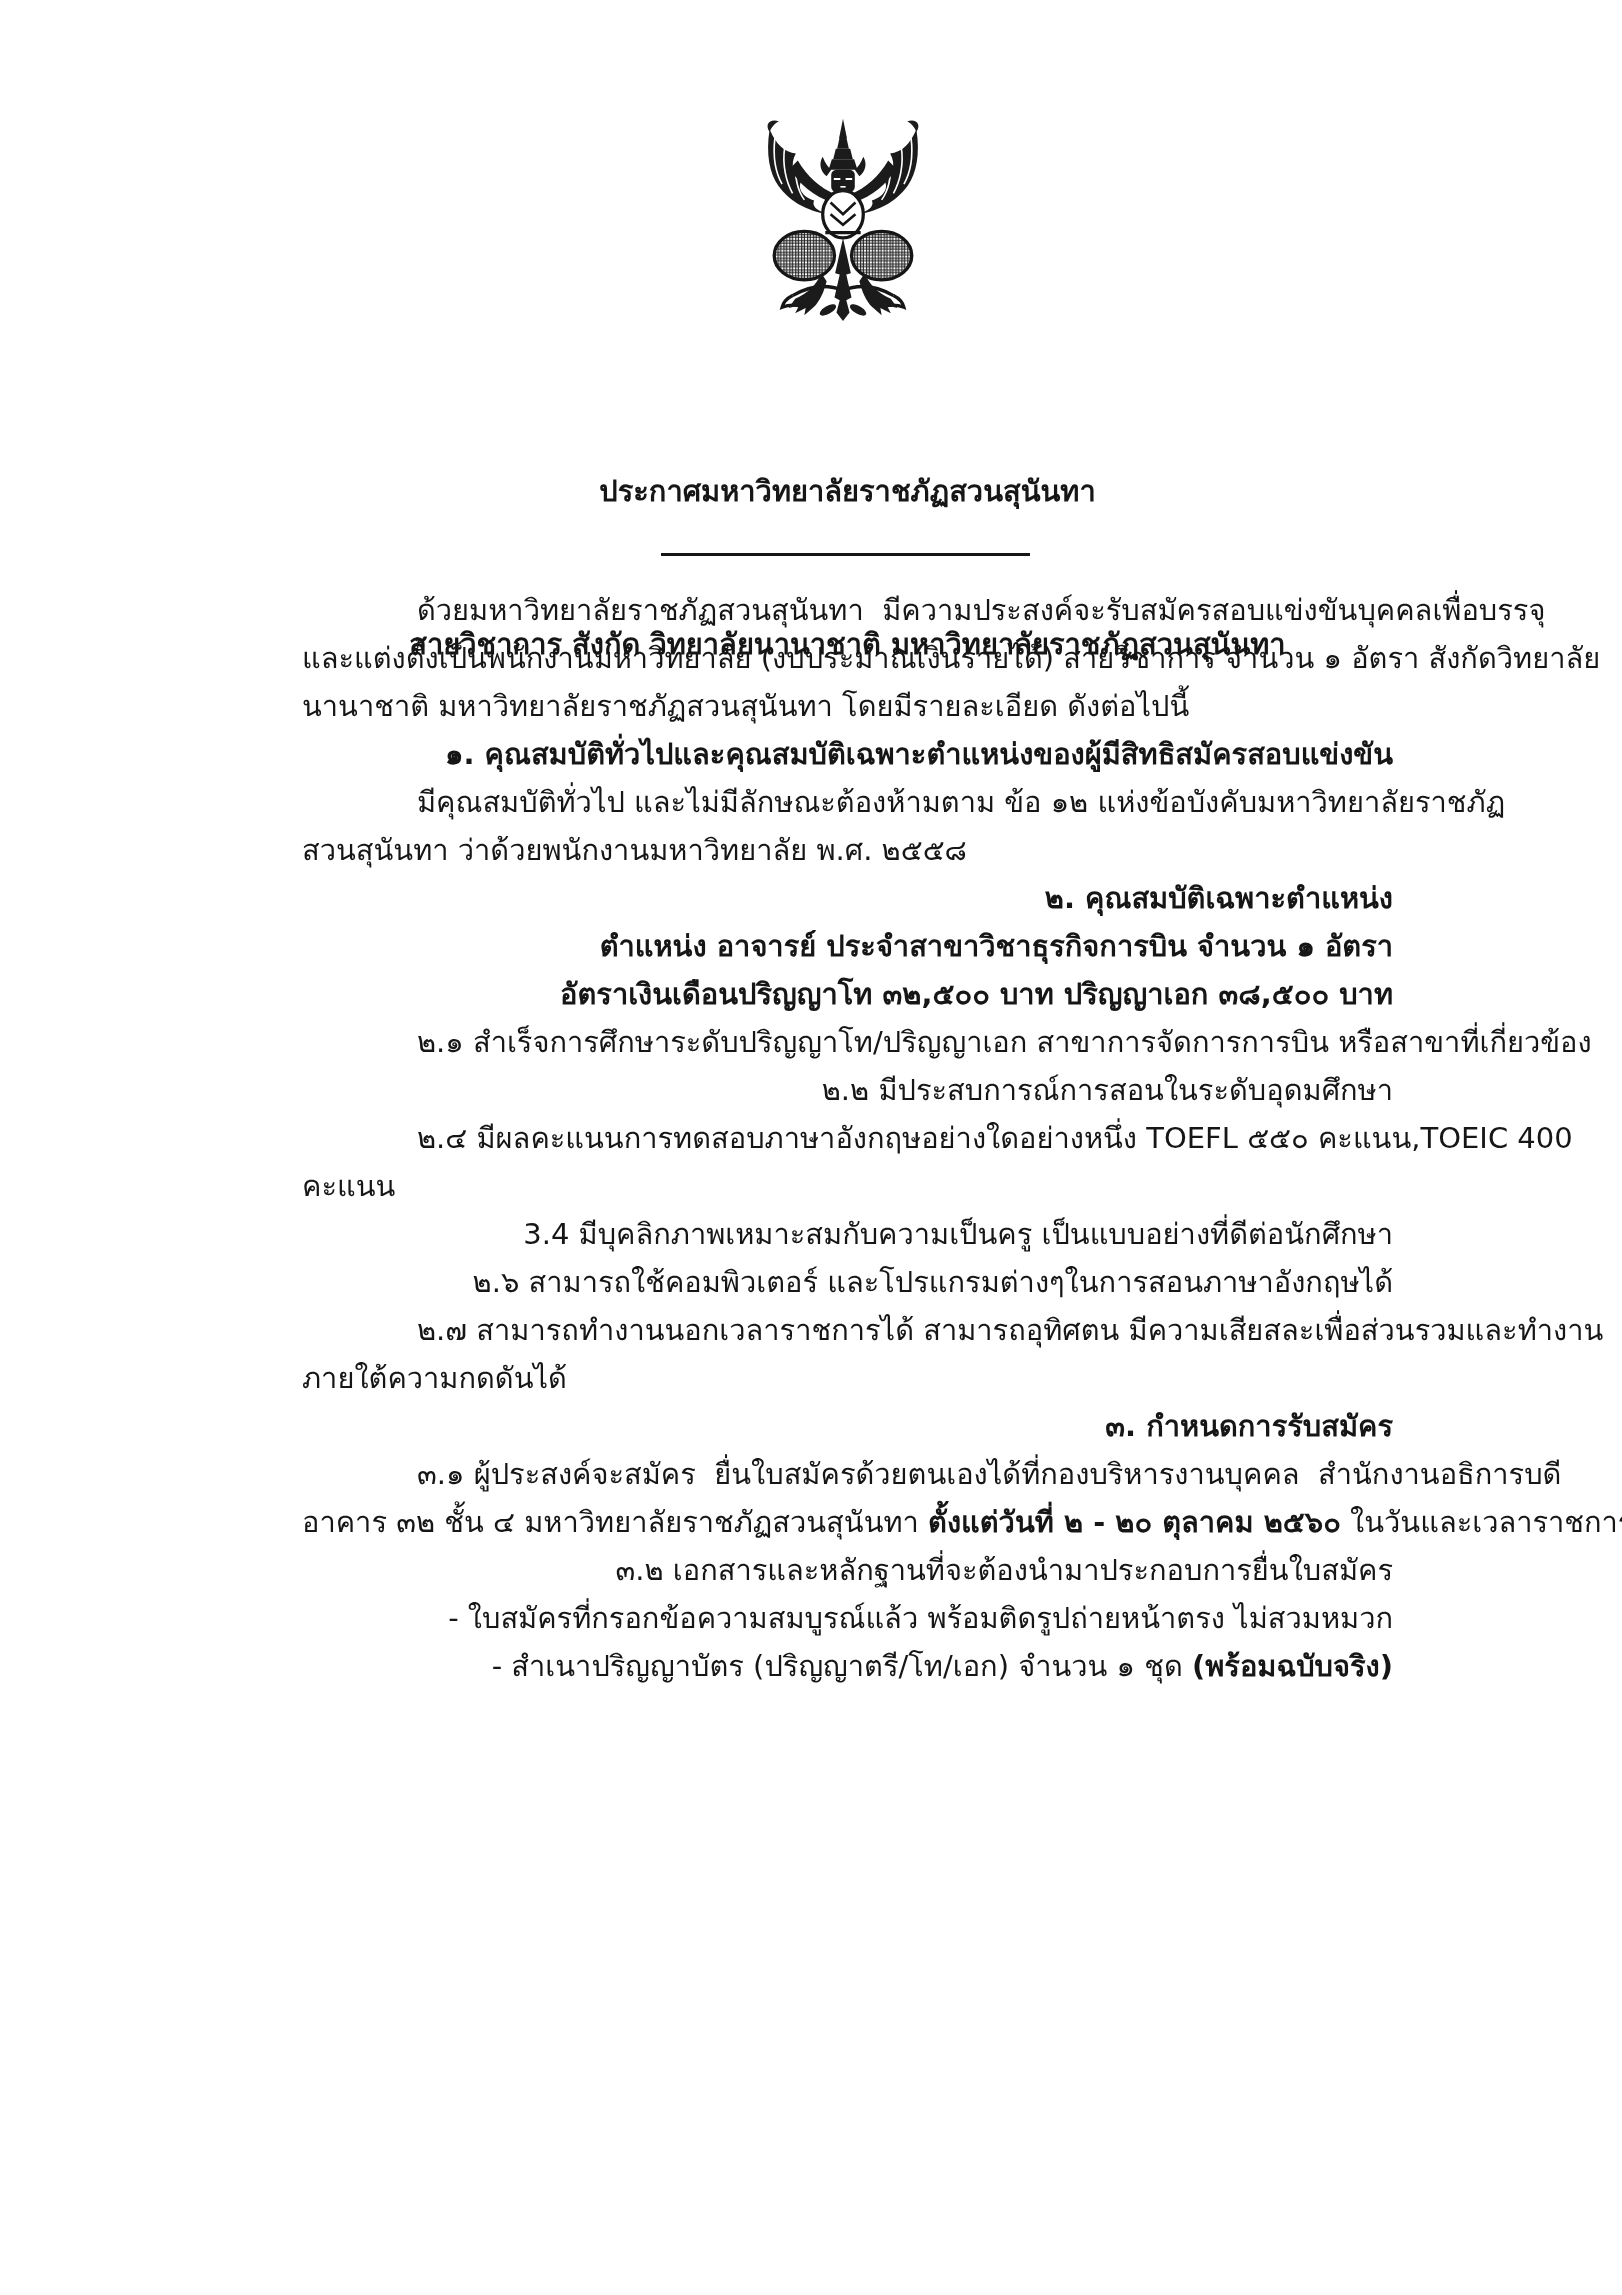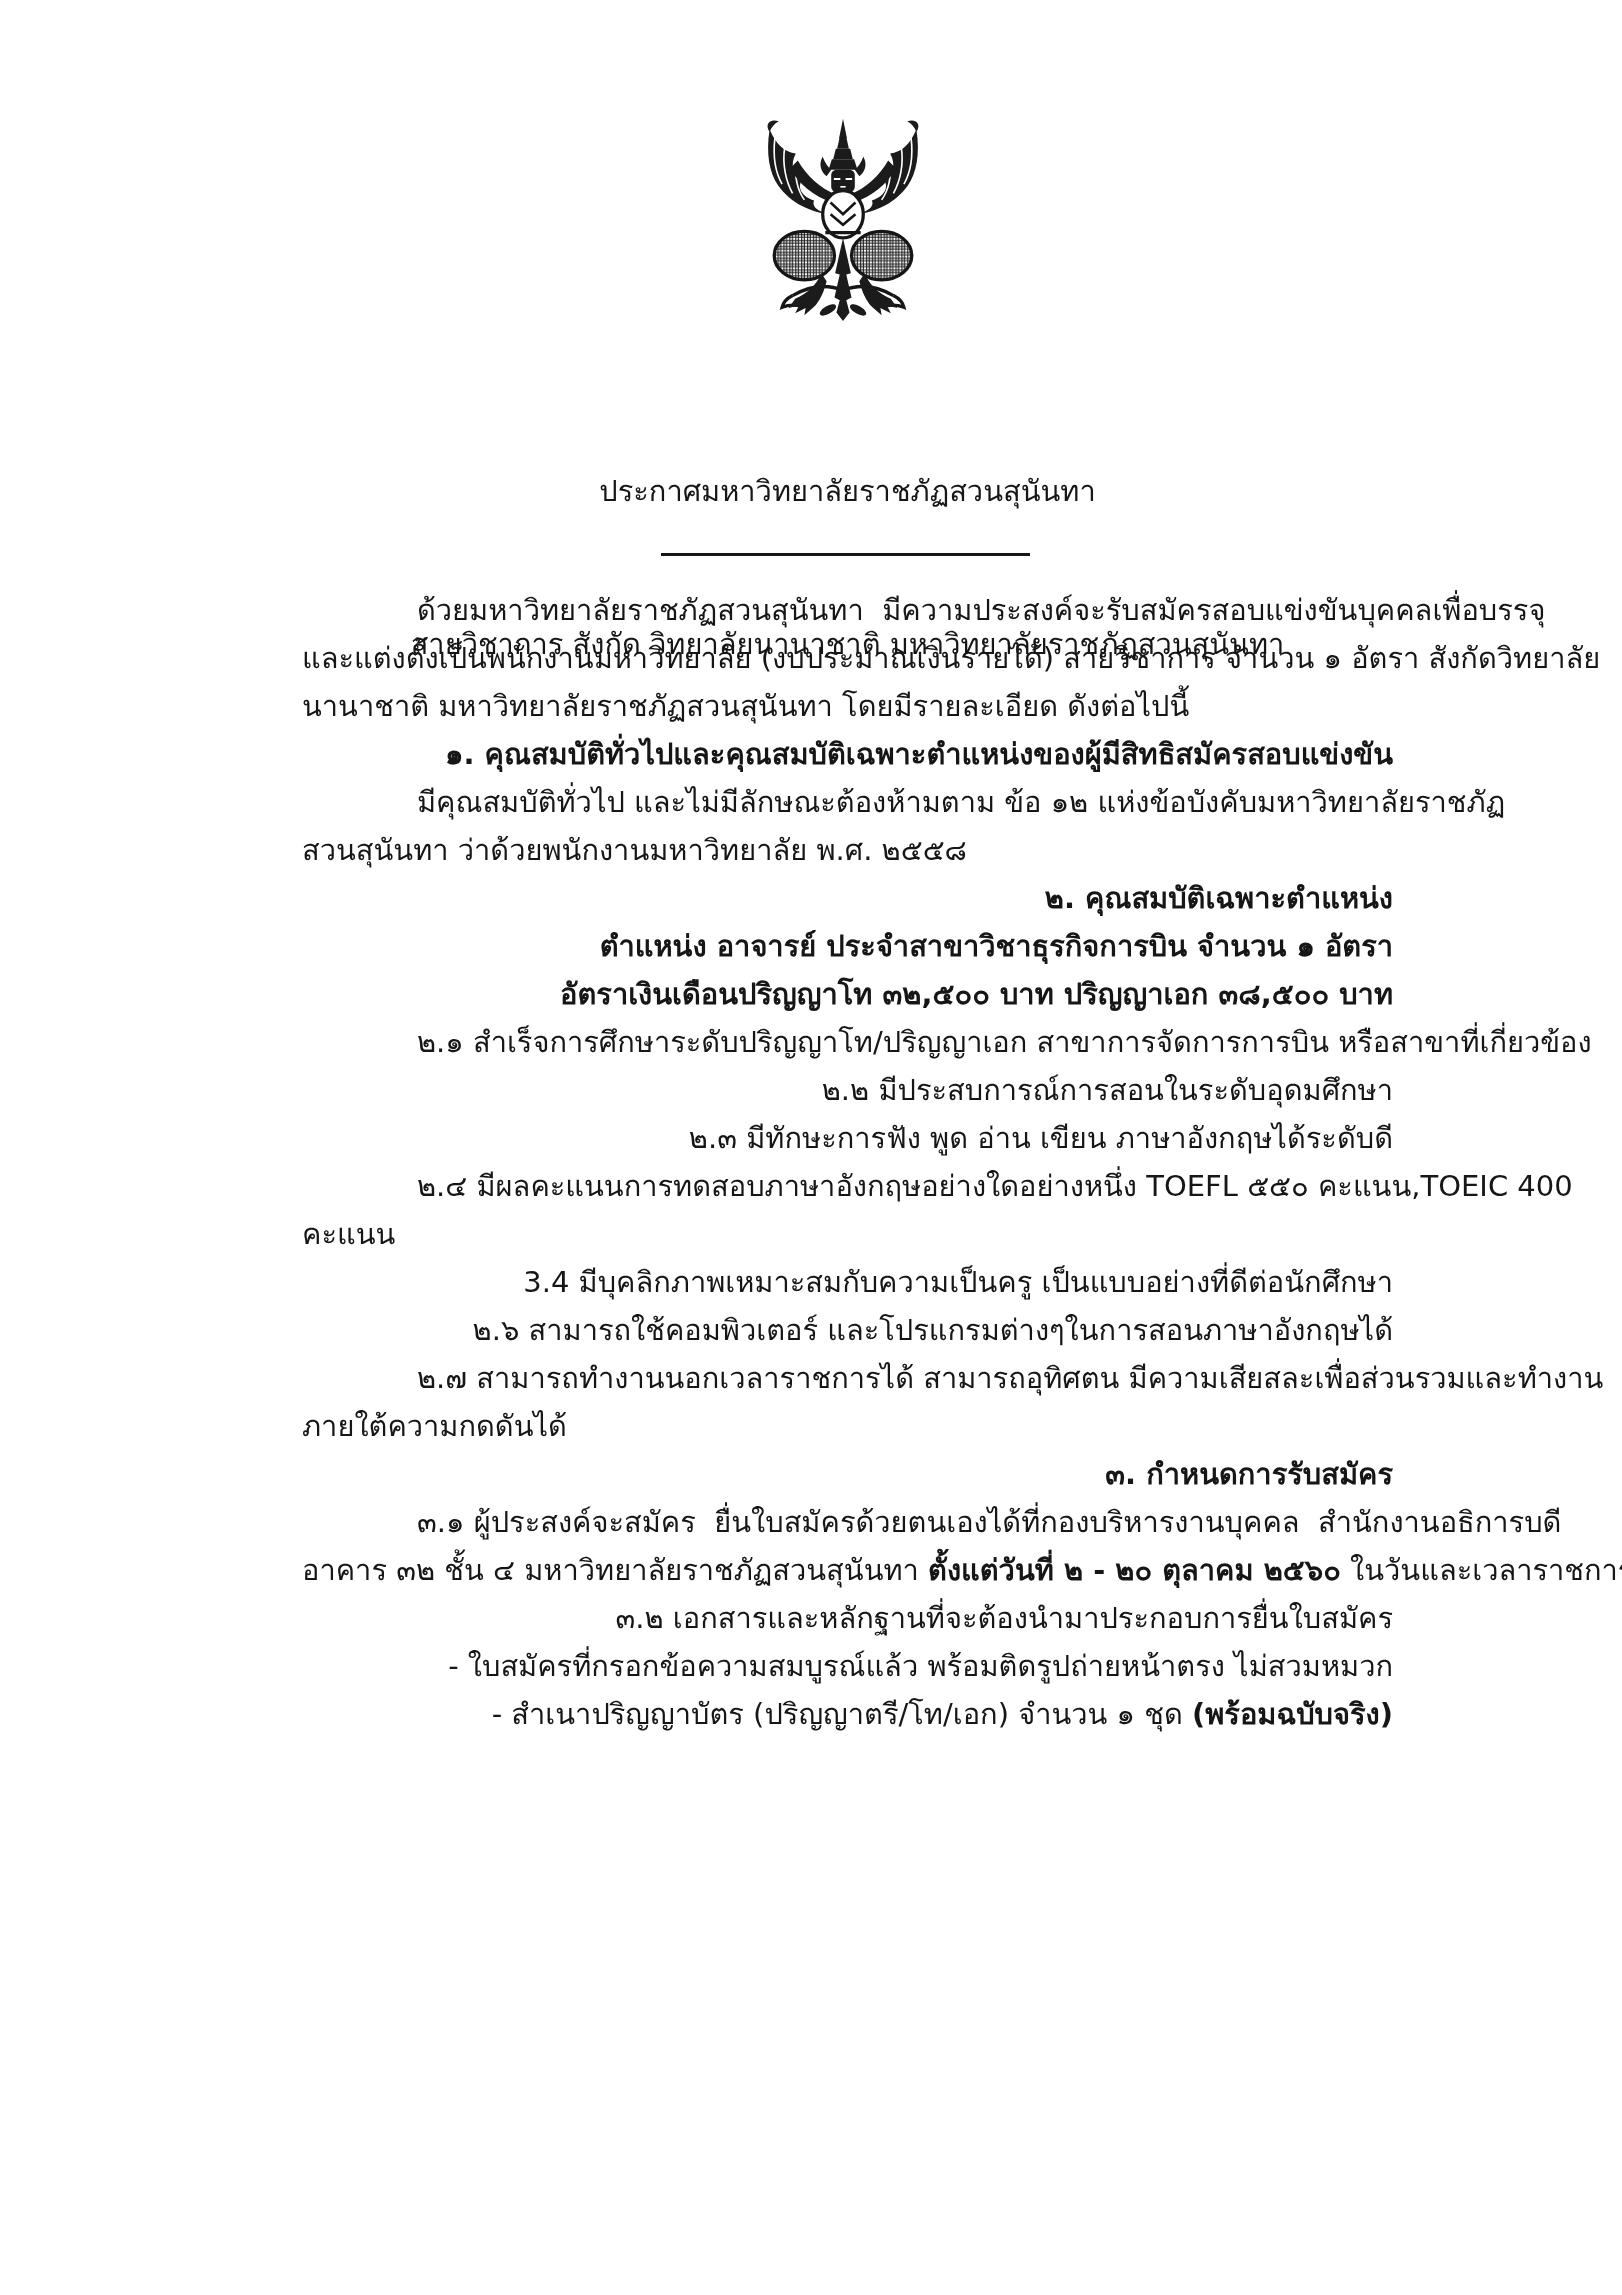"ประกาศมหาวิทยาลัยราชภัฏสวนสุนันทา" .title-block { font-weight: none -> bold }
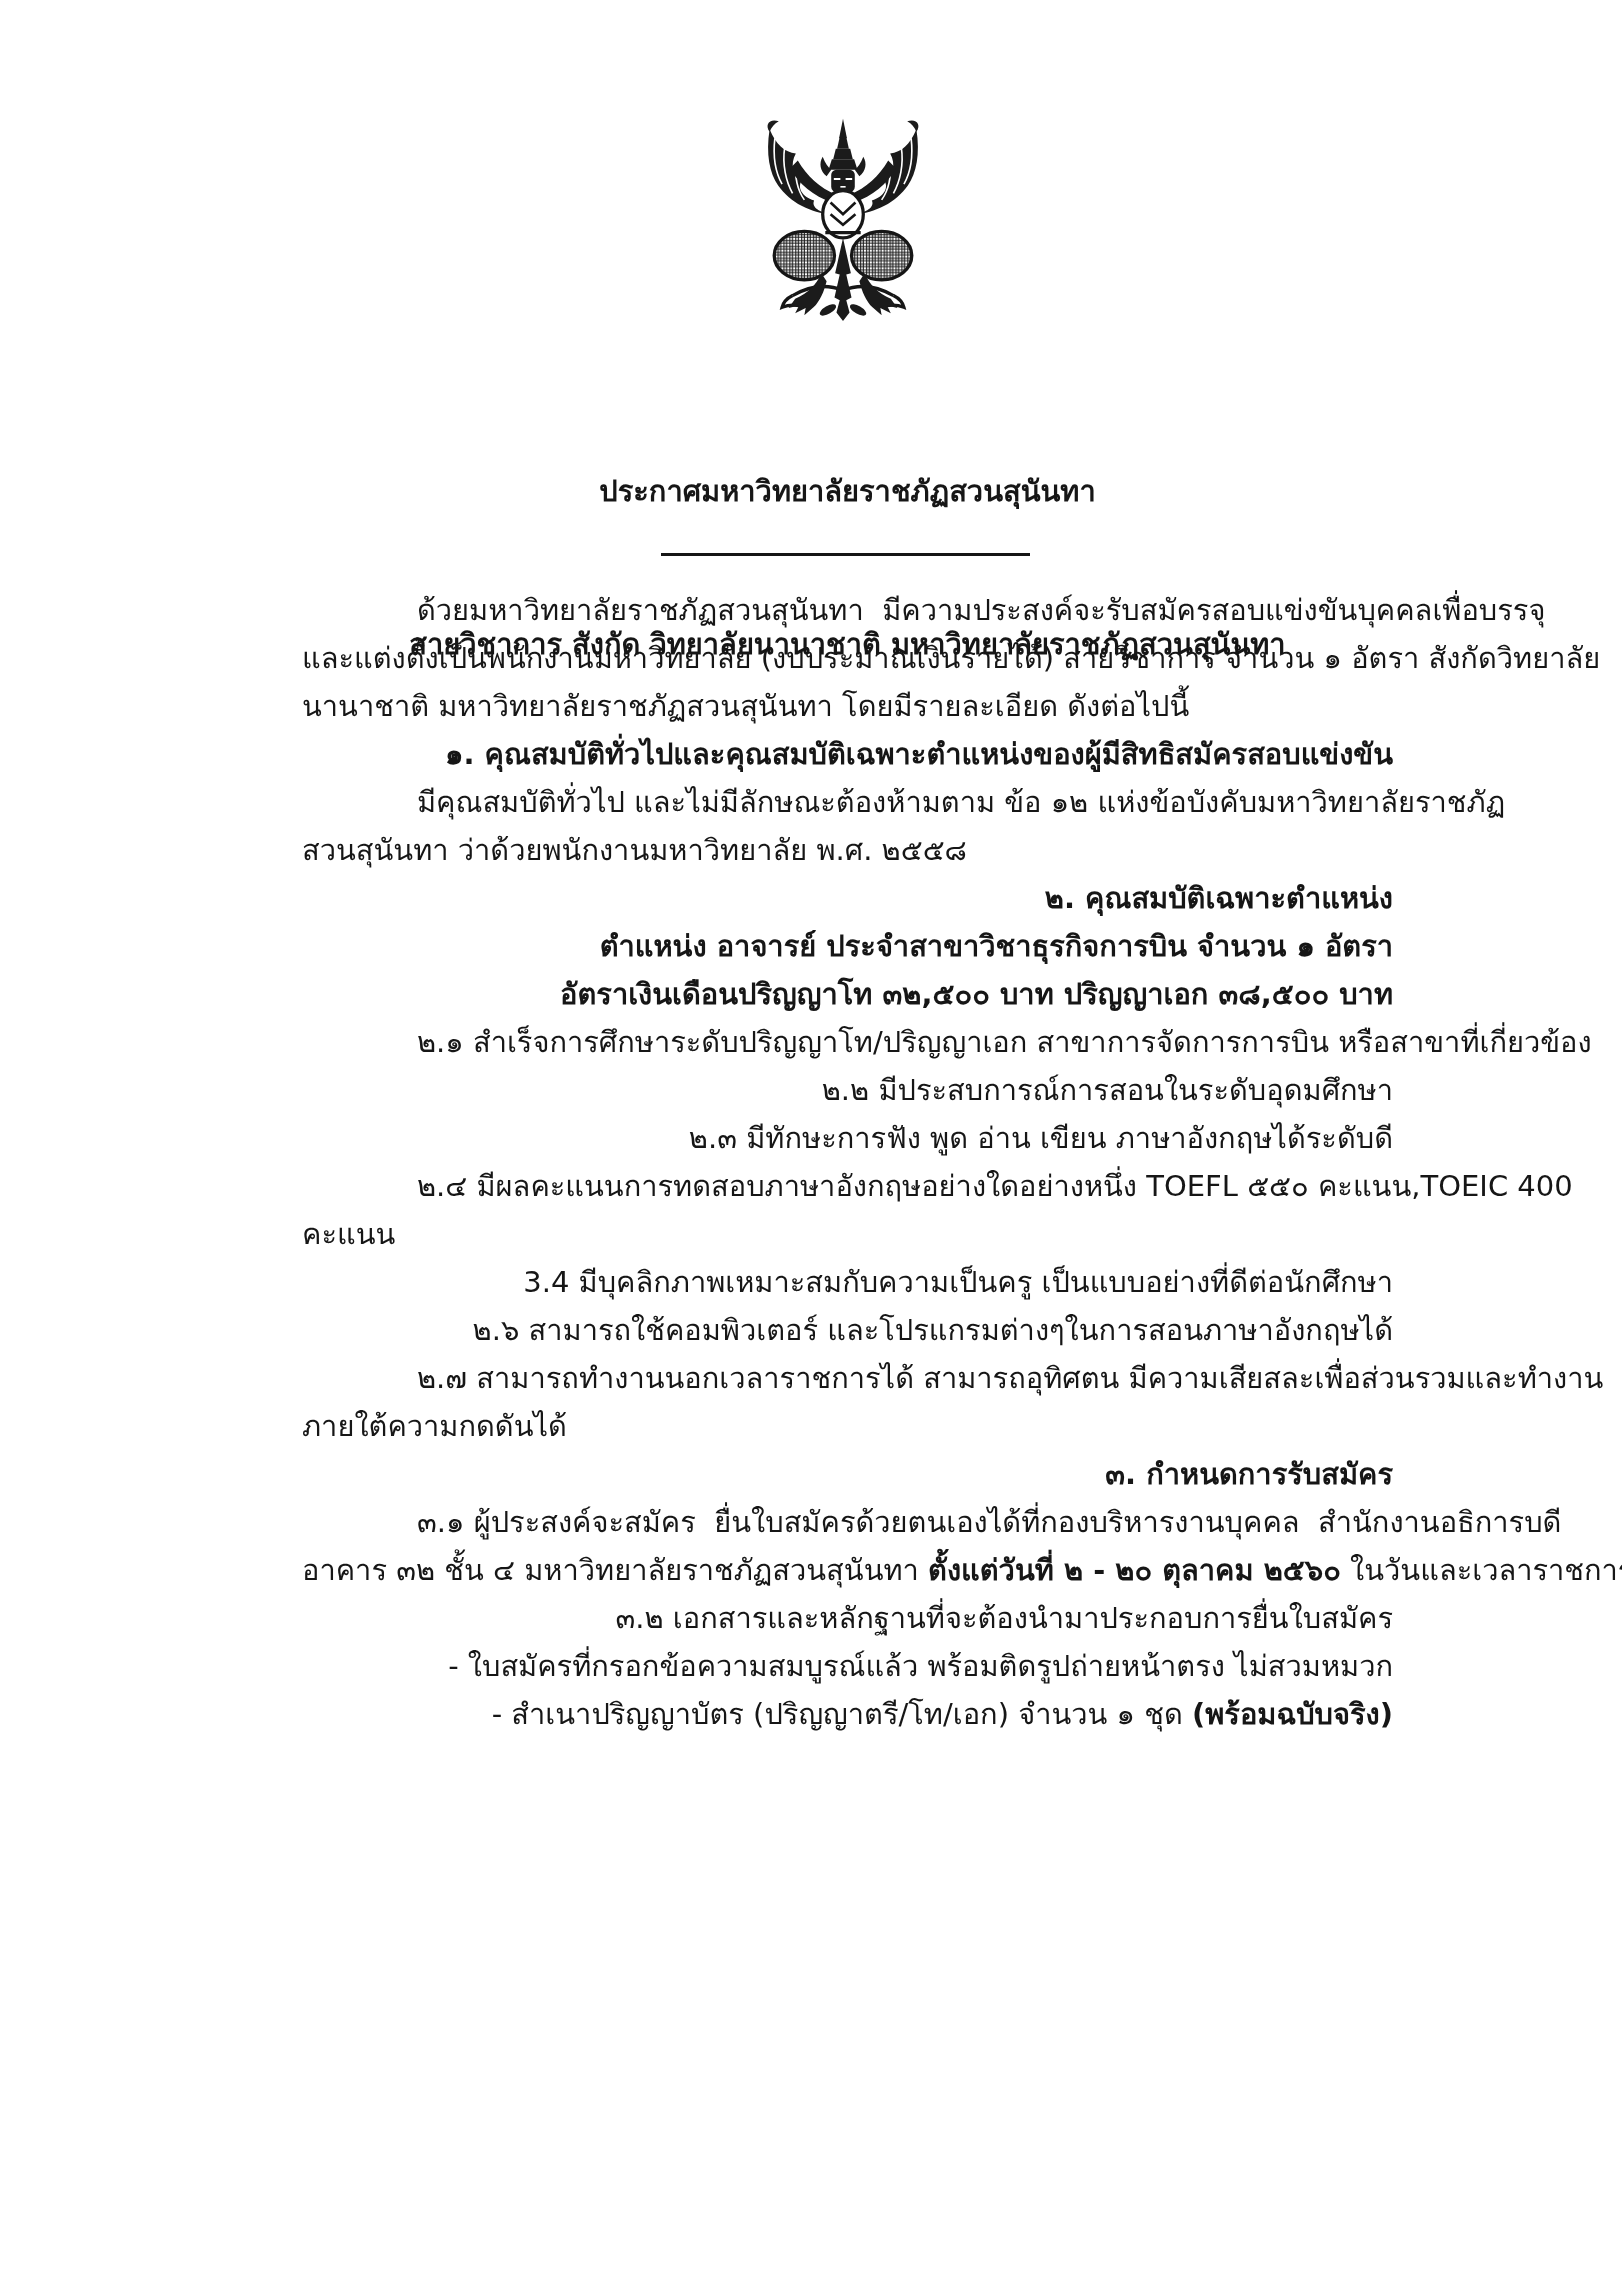"๒.๓ มีทักษะการฟัง พูด อ่าน เขียน" div.doc-line { html: <div><span>๒.๓ มีทักษะการฟัง พูด อ่าน เขียน ภาษาอังกฤษได้ระดับดี</span></div> -> none }
